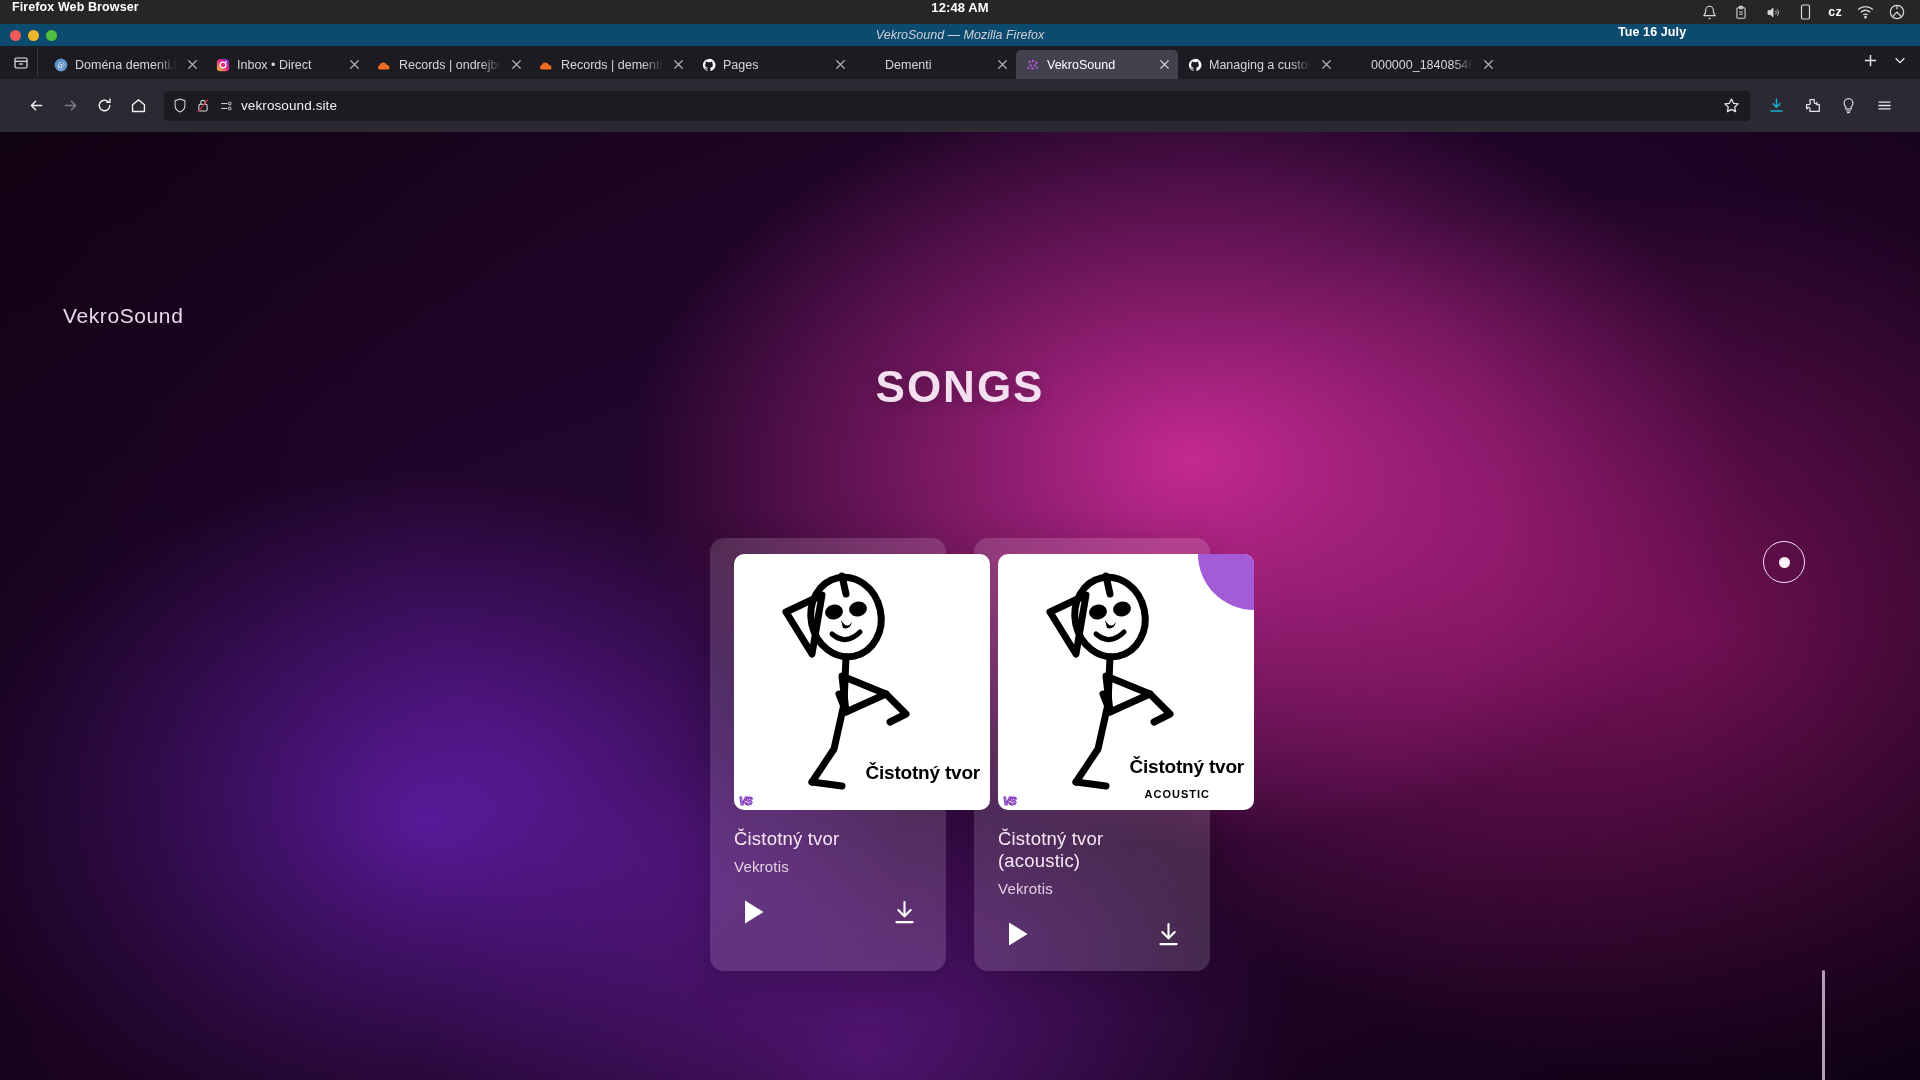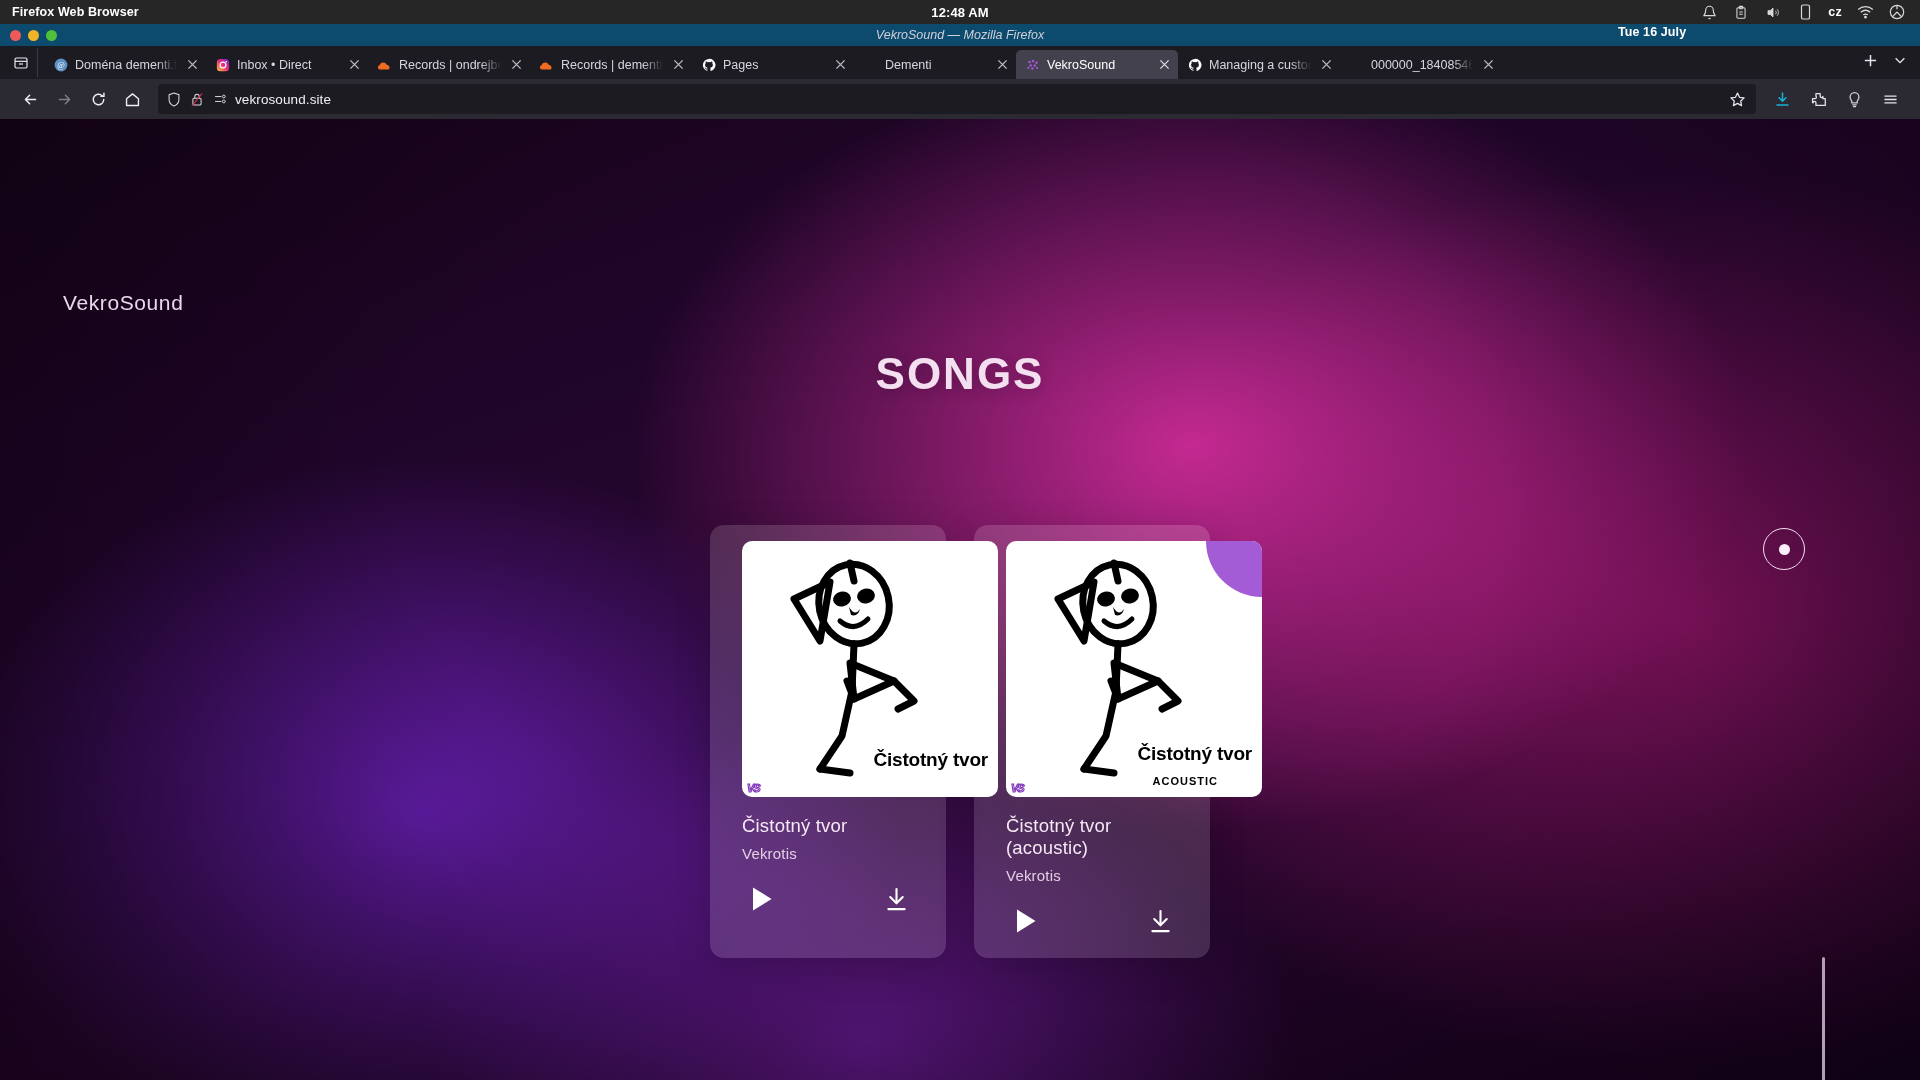"Firefox Web Browser" #os-topbar { align-items: center -> none }
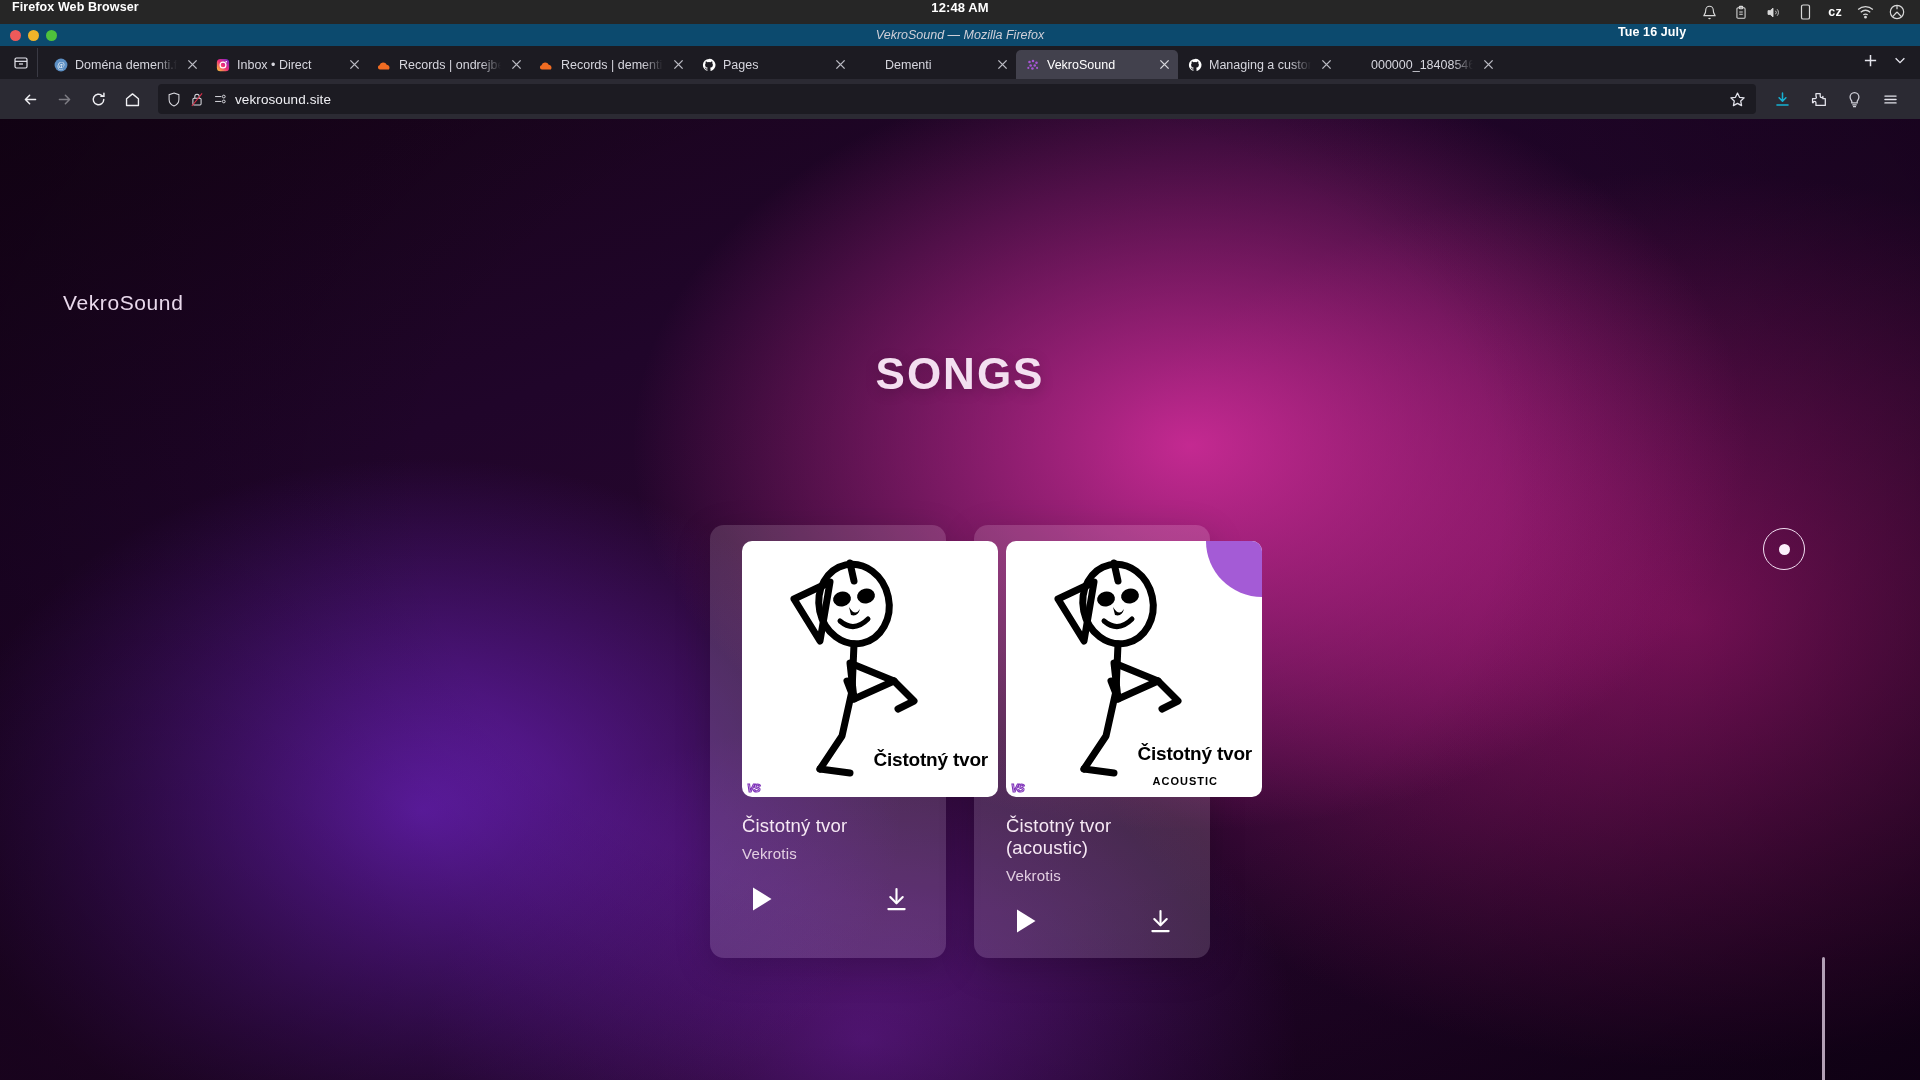"vekrosound.site" #navbar { height: 40px -> 53px; padding: 0 14px -> 0 20px }
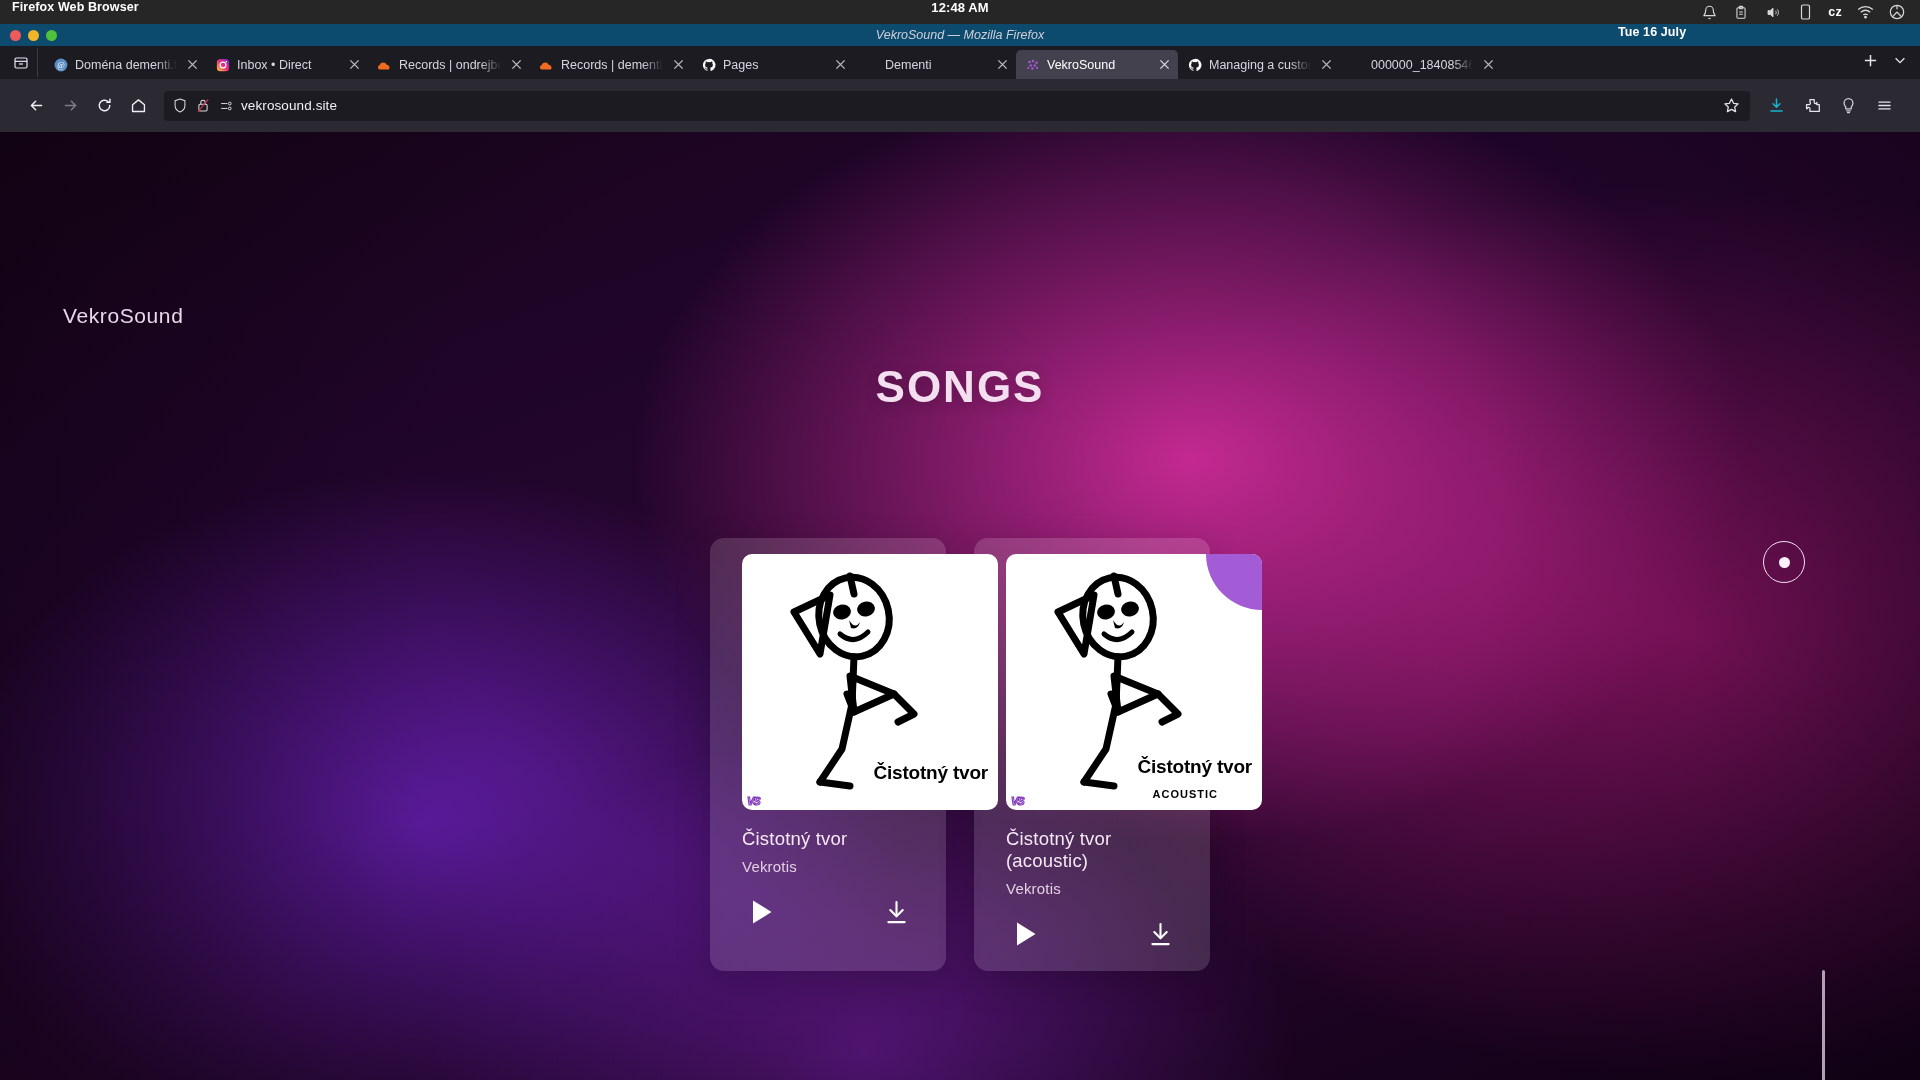"Čistotný tvor" .card { padding: 16px 32px 20px -> 16px 24px 20px }
